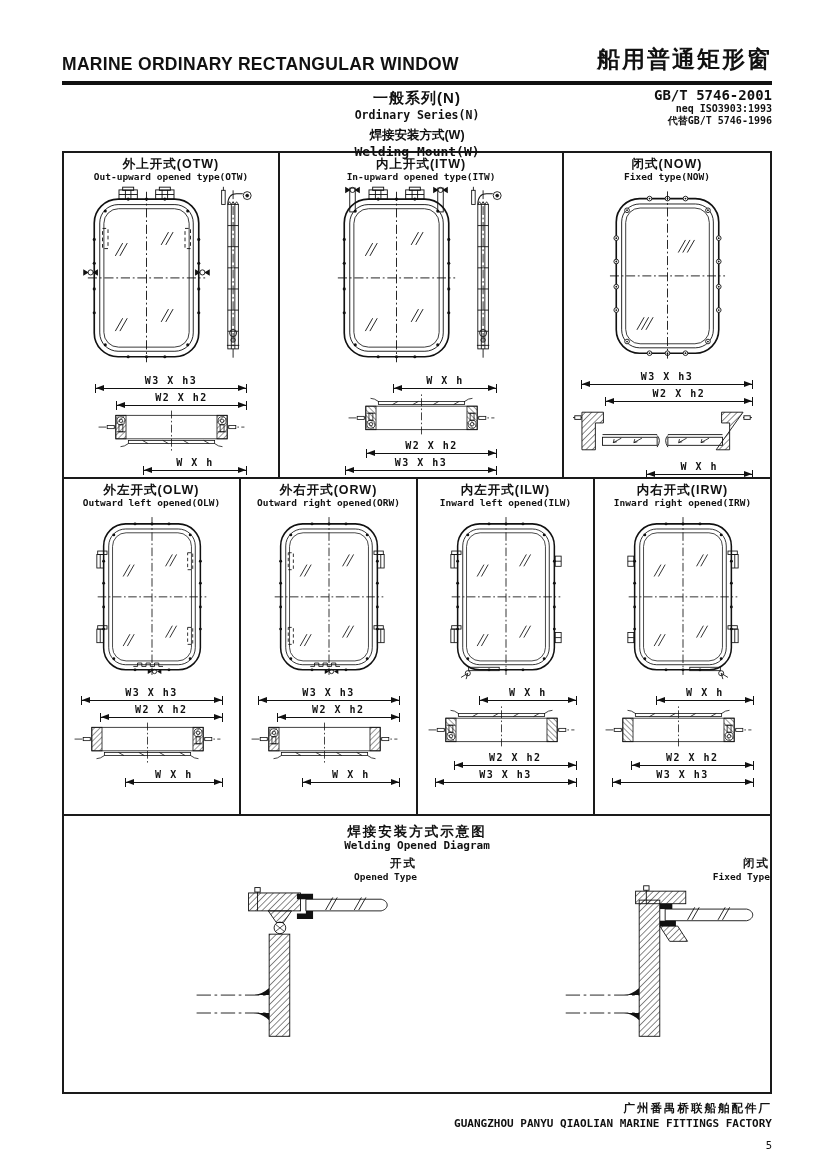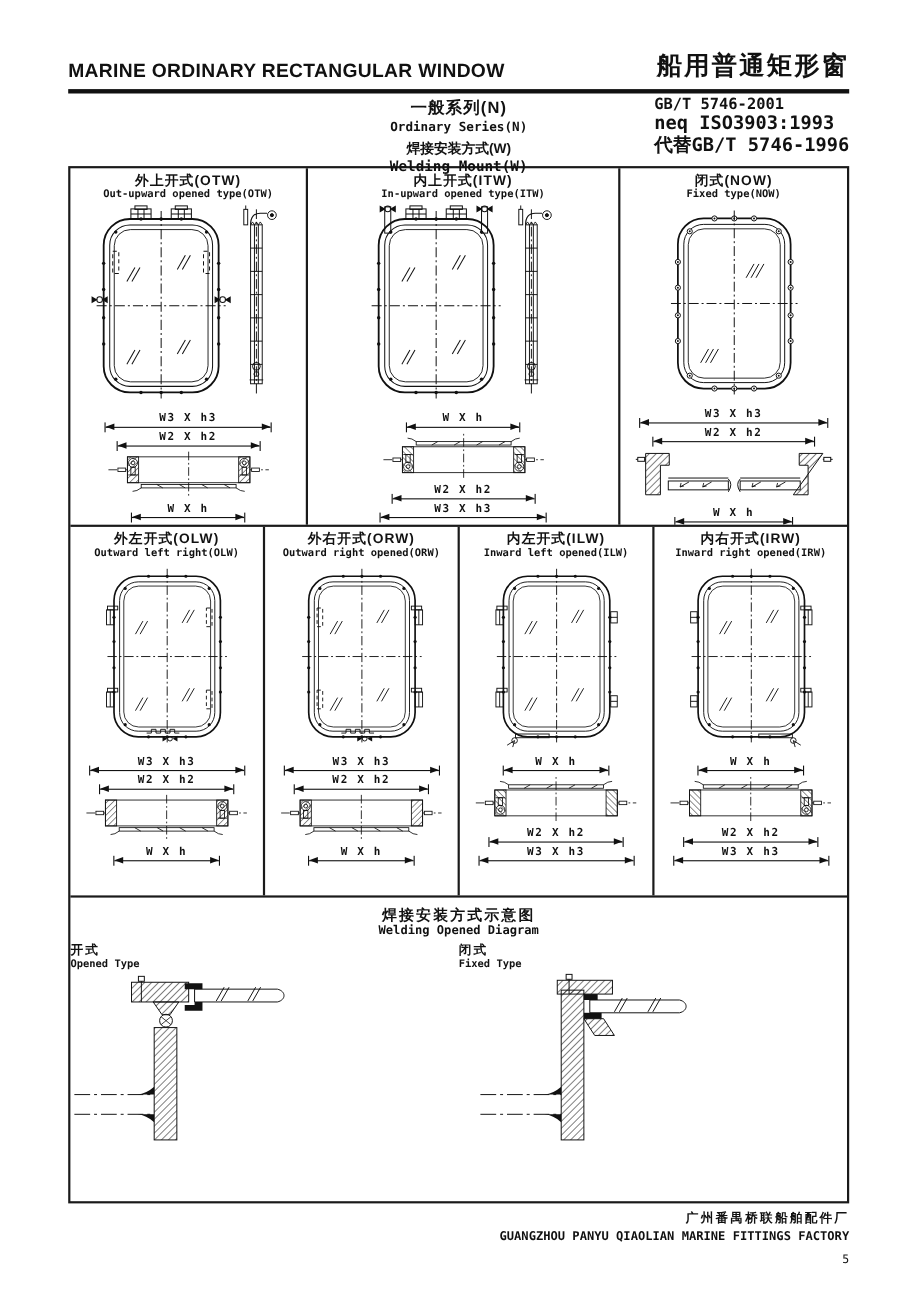"GB/T 5746-2001" .standards { text-align: none -> right }
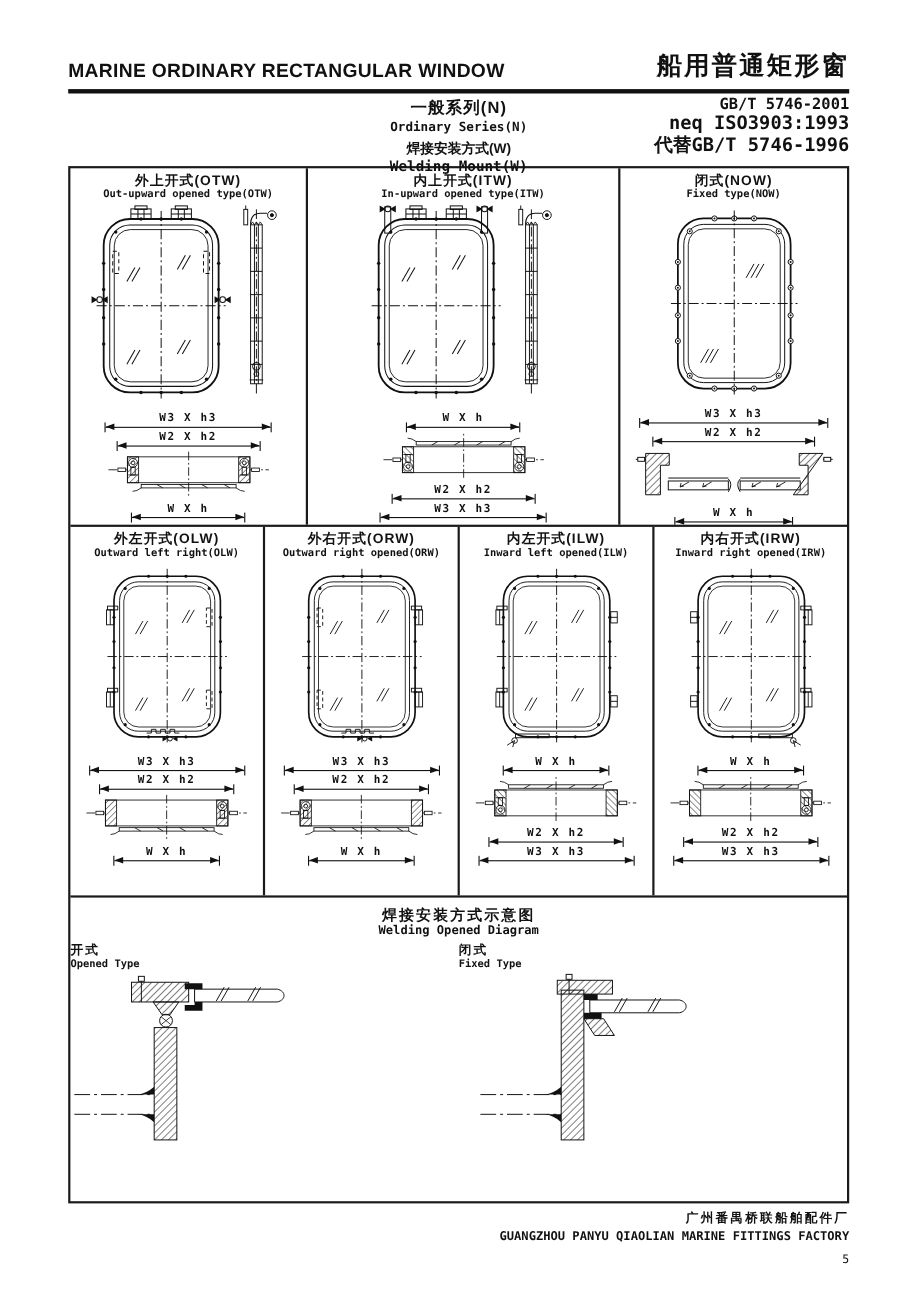"neq ISO3903:1993" .std-sub { font-size: 17px -> 10px }
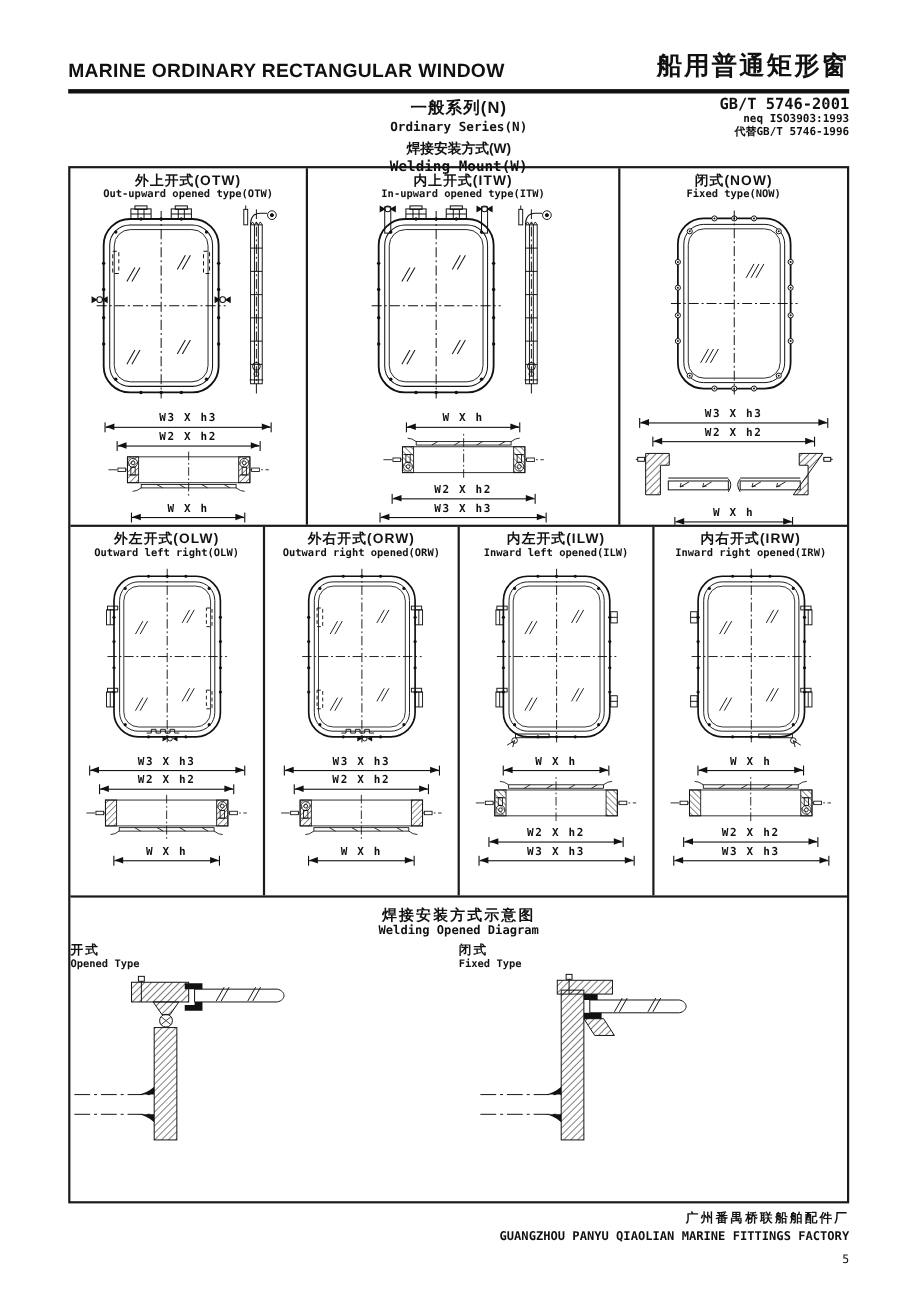"W3 X h3" .dims { align-items: center -> flex-end }
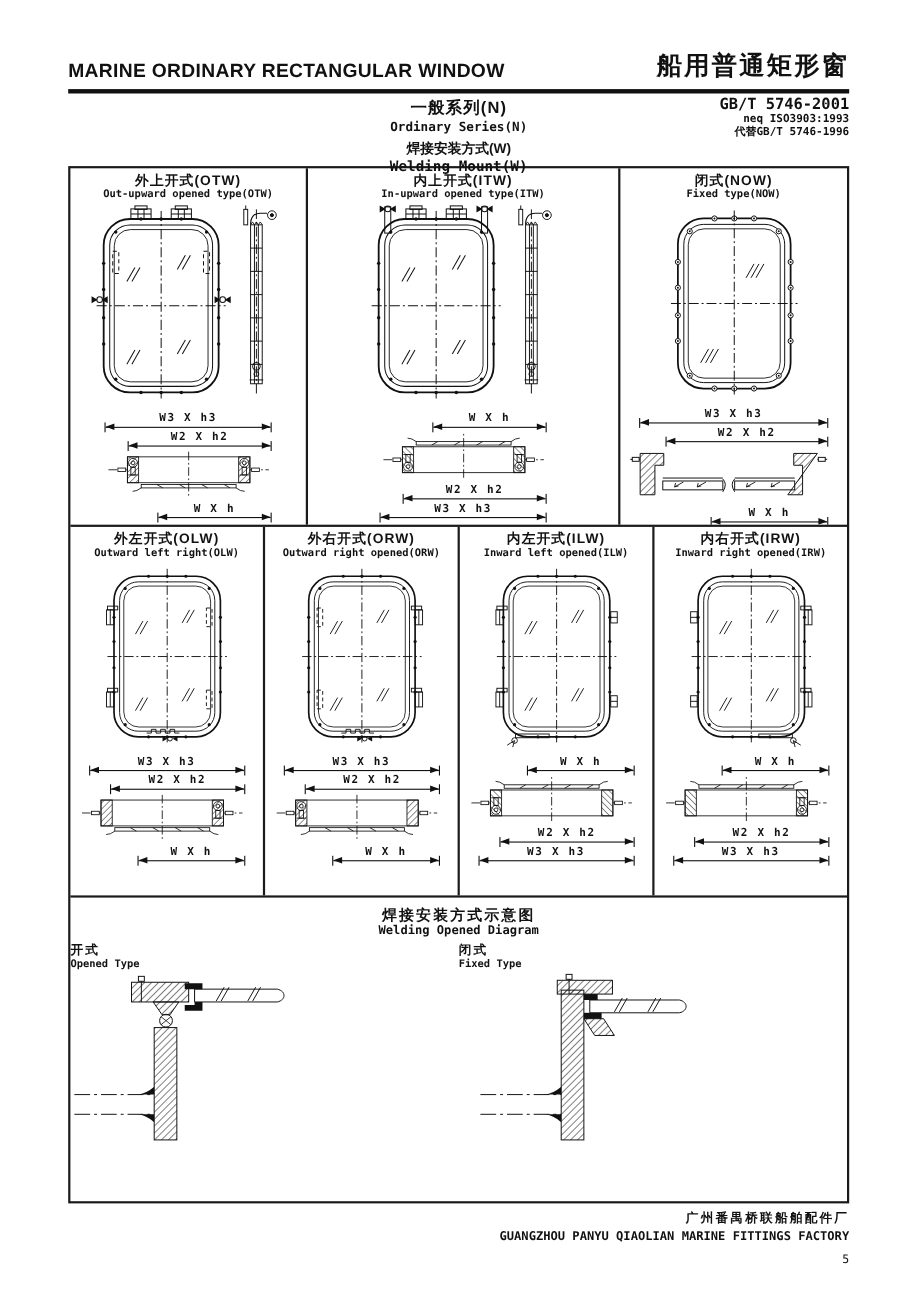"Outward left right(OLW)" div.ct-en { text: right -> opened }
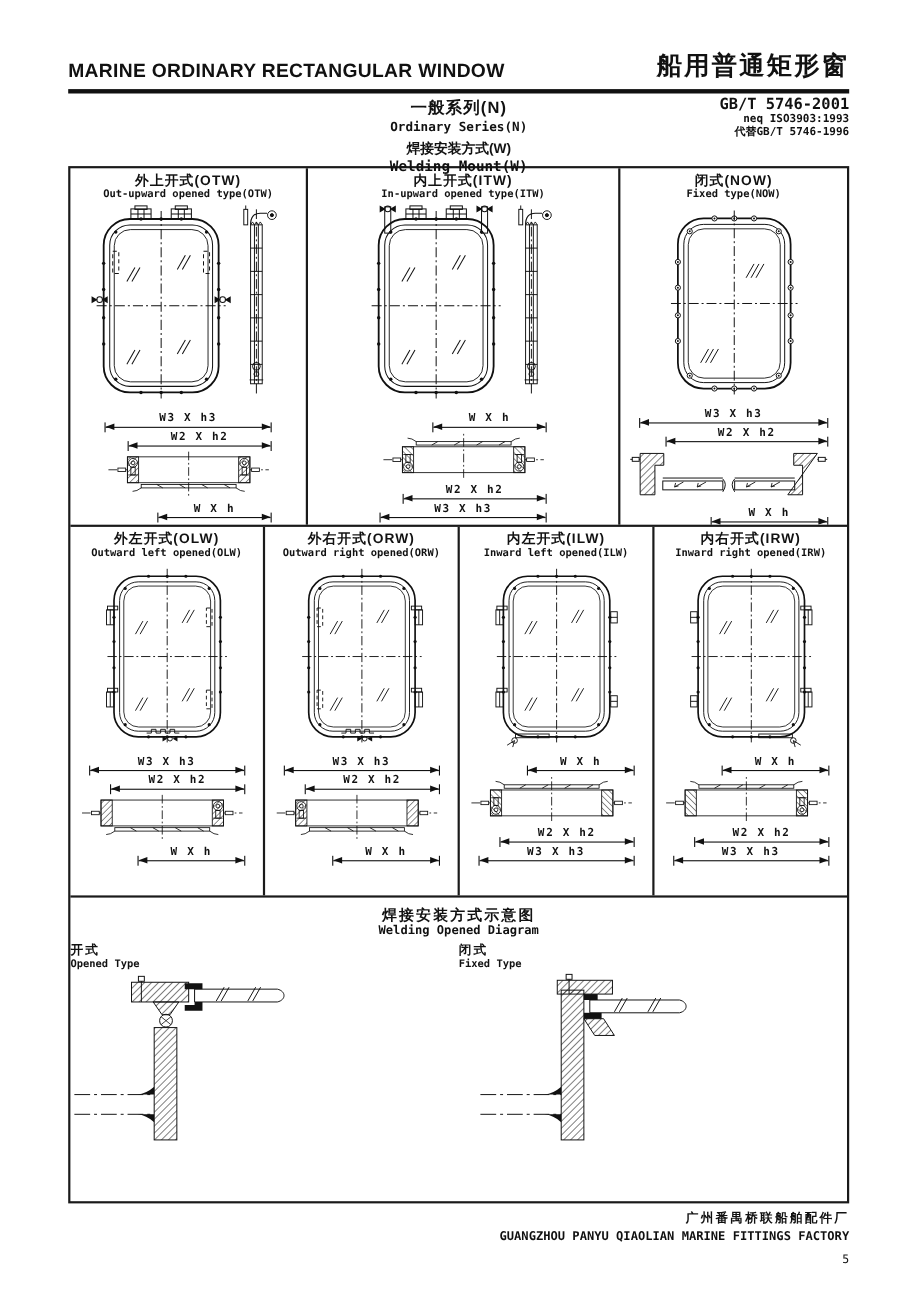"开式" .weld-item { align-items: flex-start -> flex-end }
